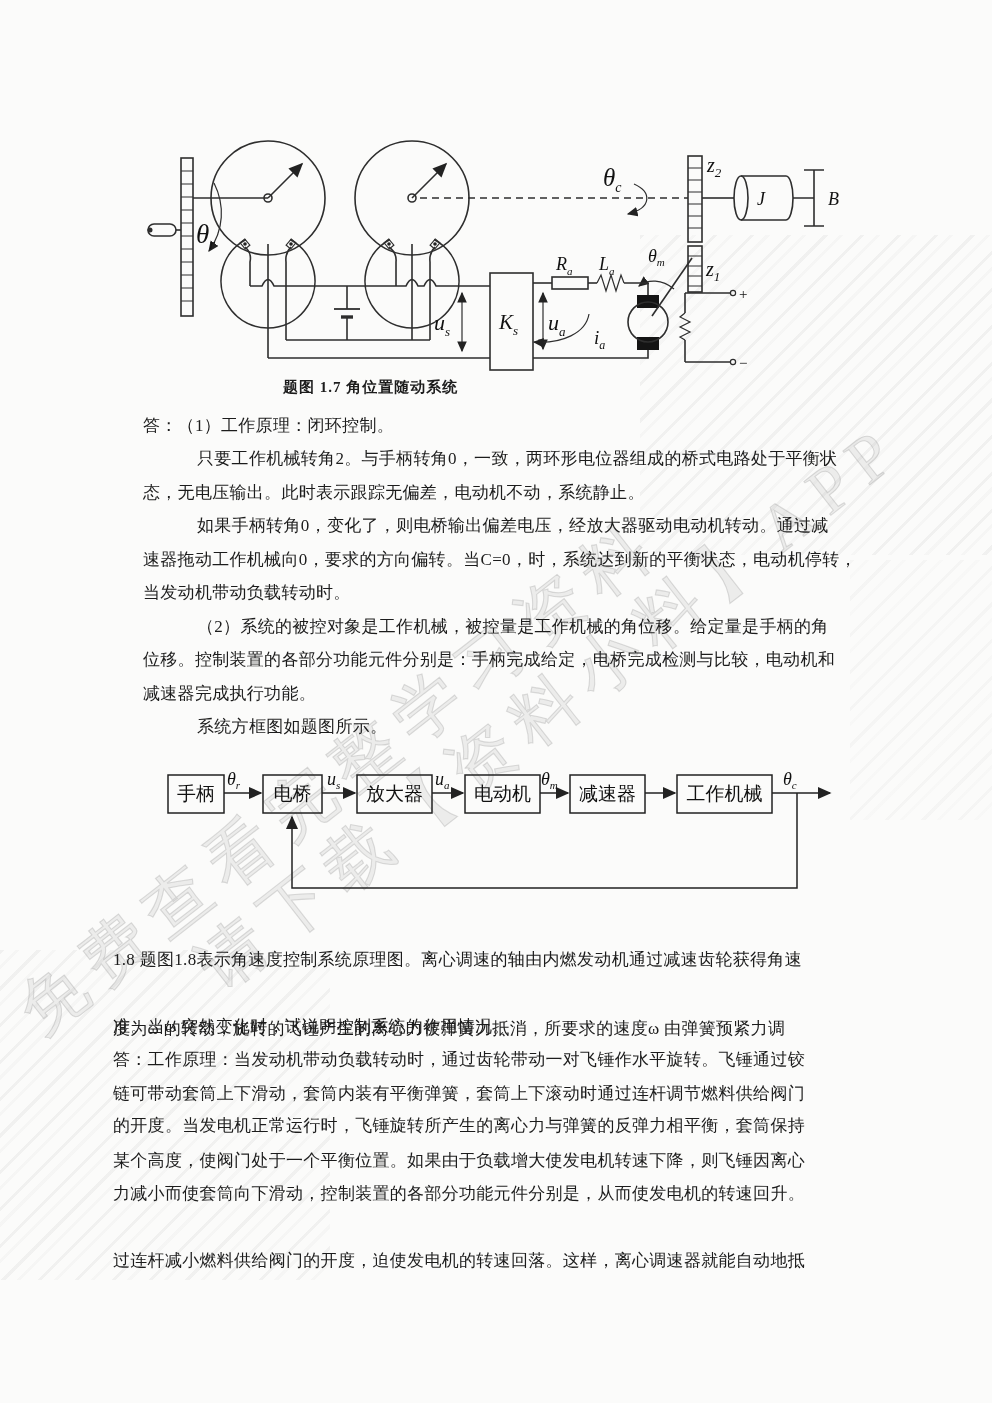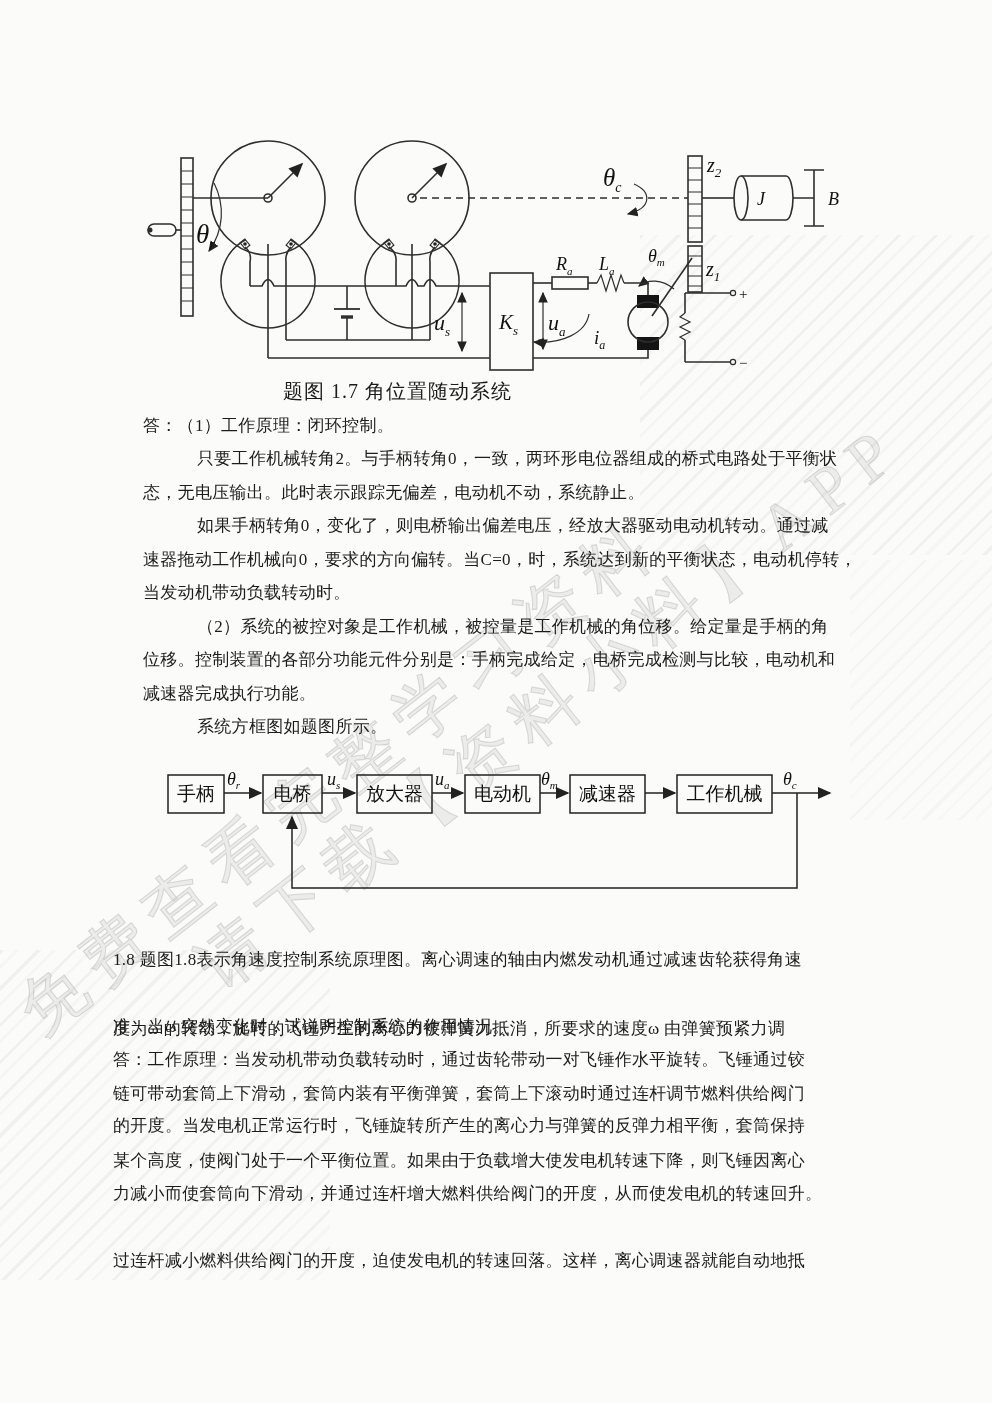"题图 1.7 角位置随动系统" .caption { font-size: 20px -> 15px; font-weight: normal -> bold }
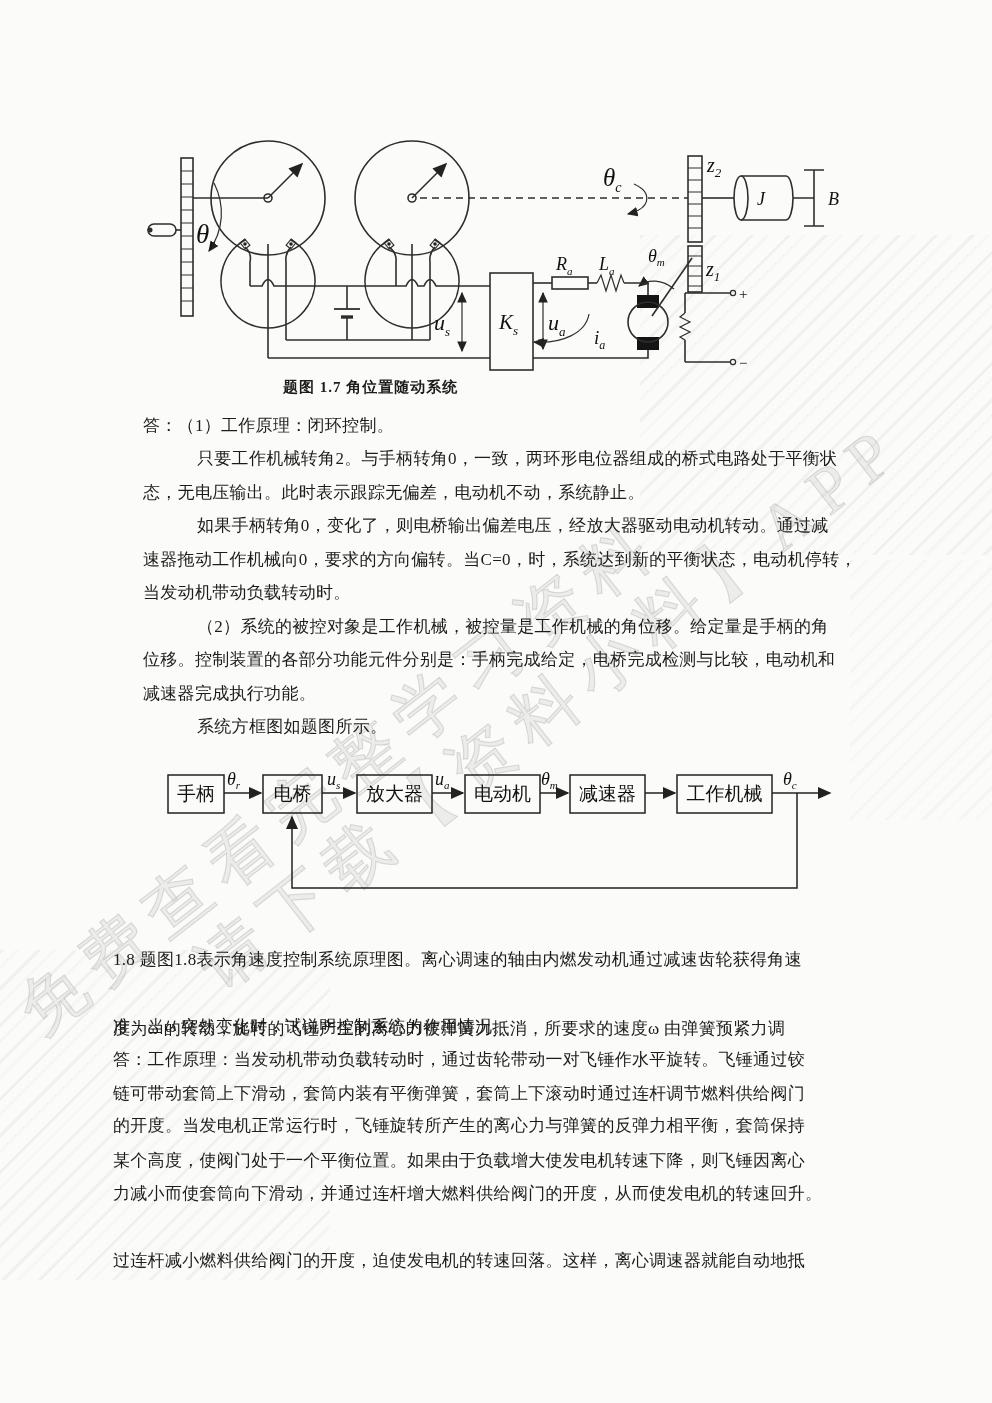"力减小而使套筒向下滑动，并通过连杆增大燃料供给阀门的开度，从而使发电机的转速回升" div.ln { text: 并通过连杆增大燃料供给阀门的开度 -> 控制装置的各部分功能元件分别是 }
